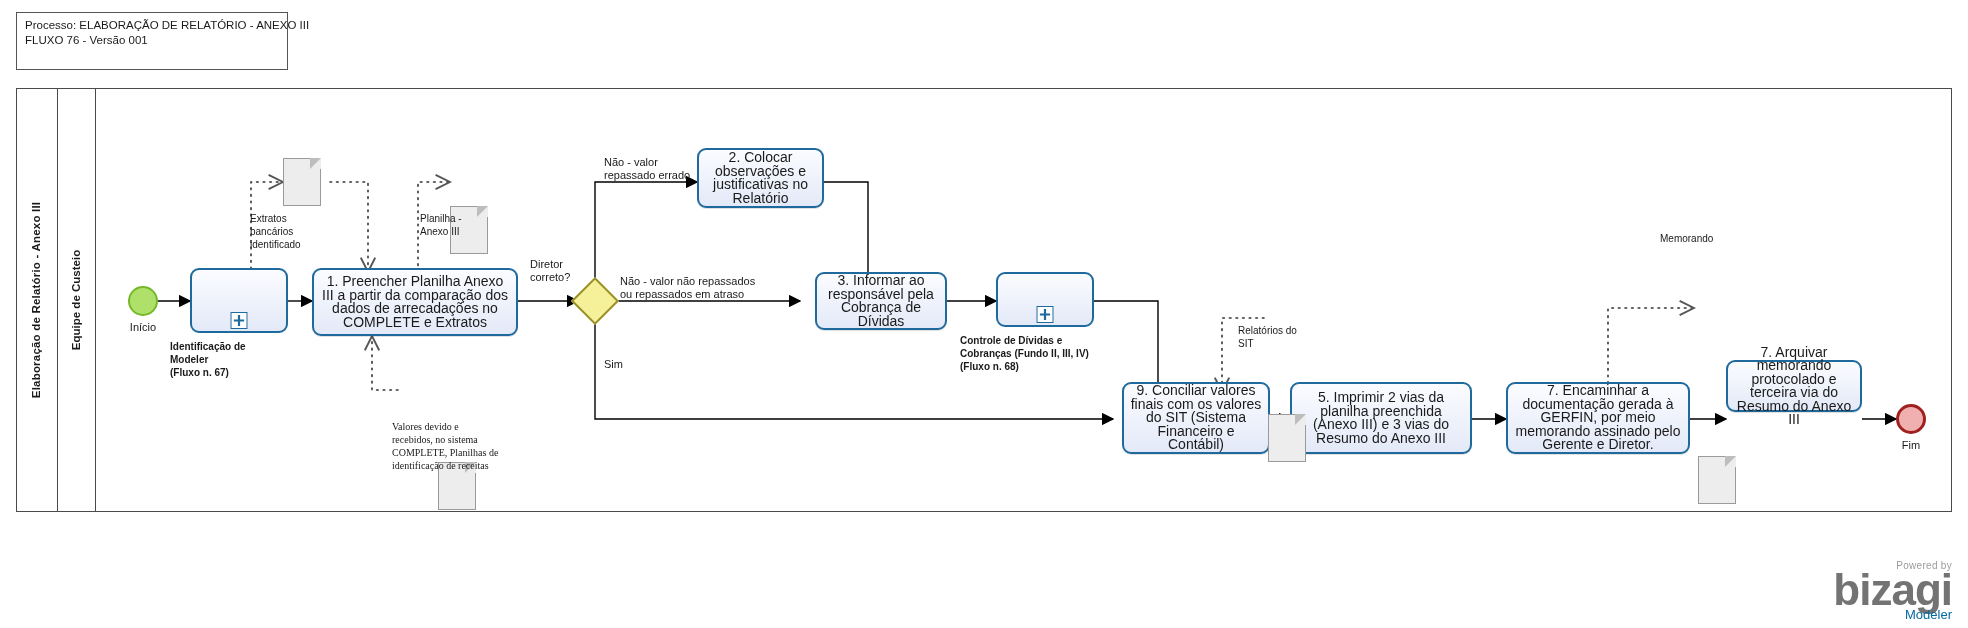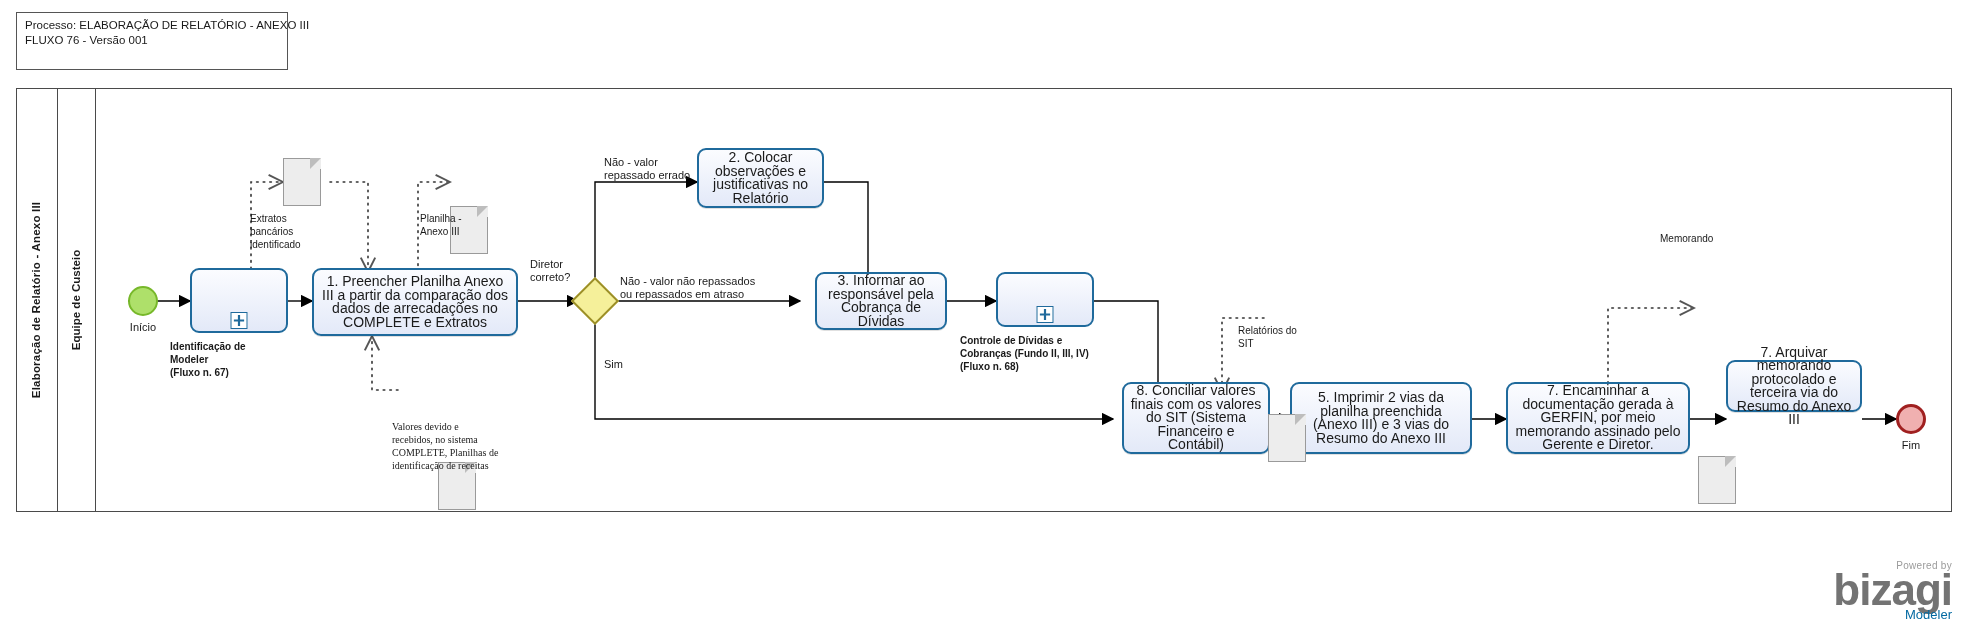"8. Conciliar valores finais com" div.abs { text: 8 -> 9 }
